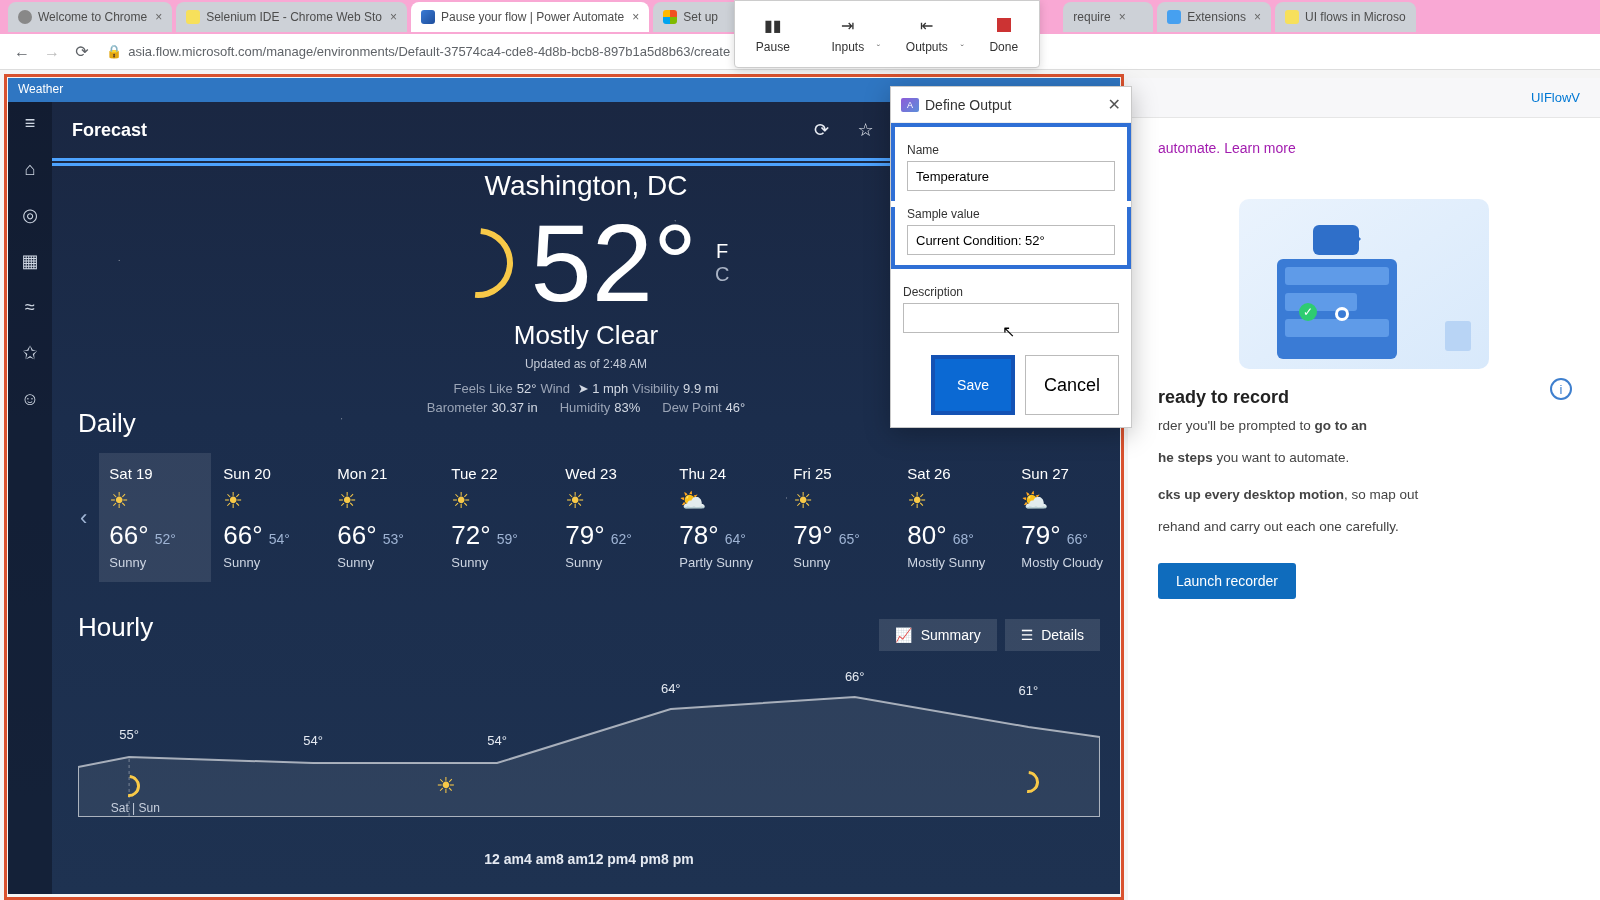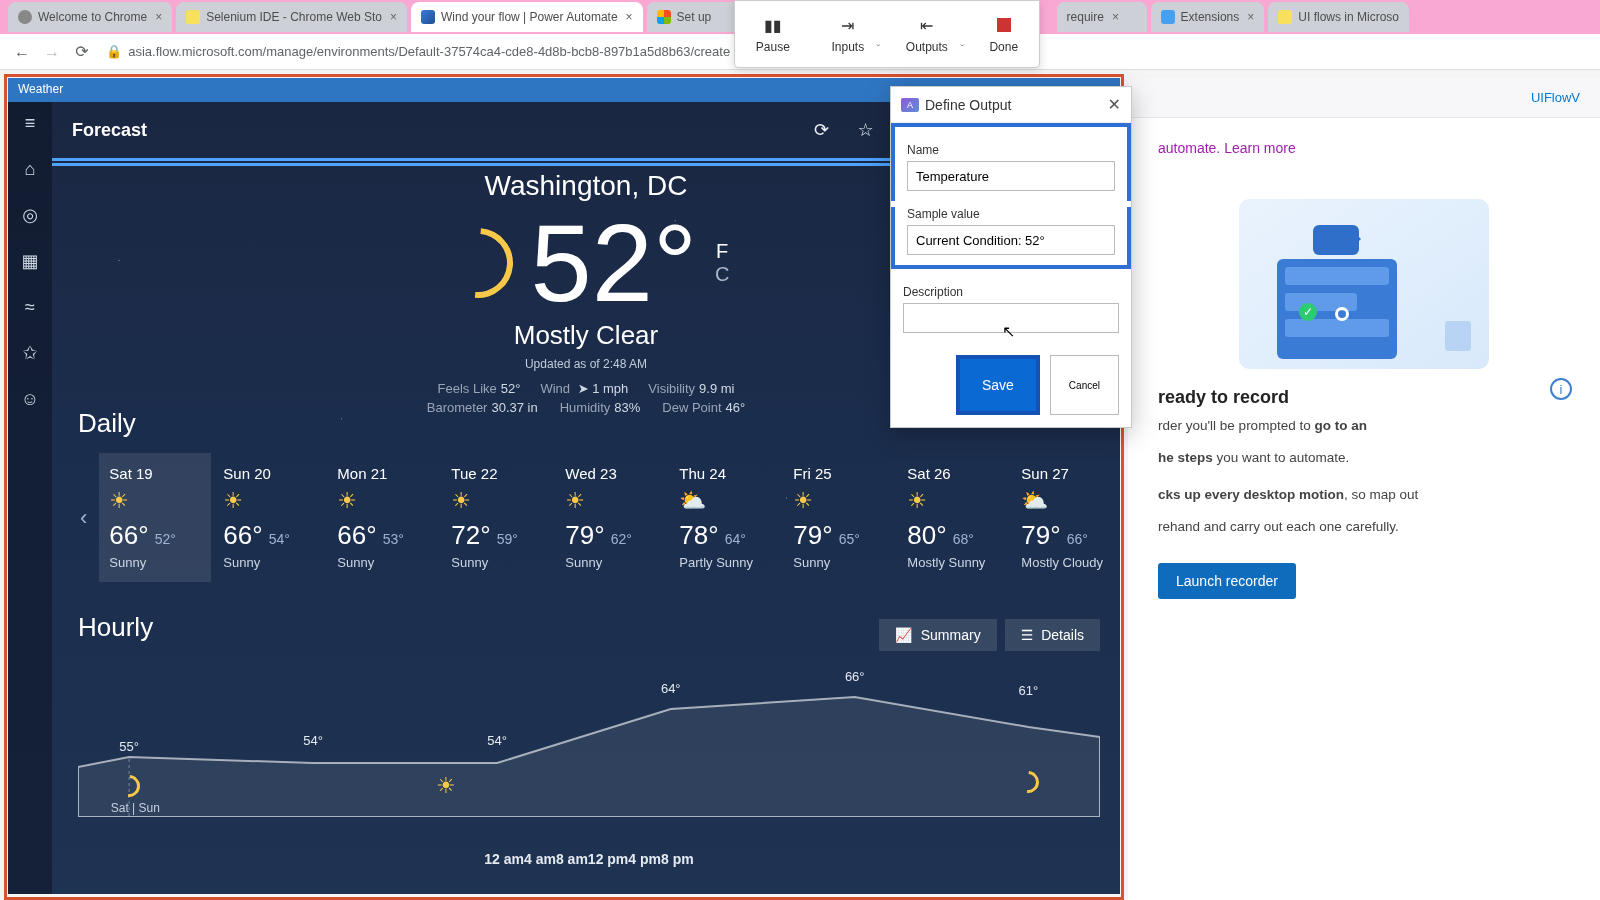"Wind your flow | Power" span { text: Wind -> Pause }
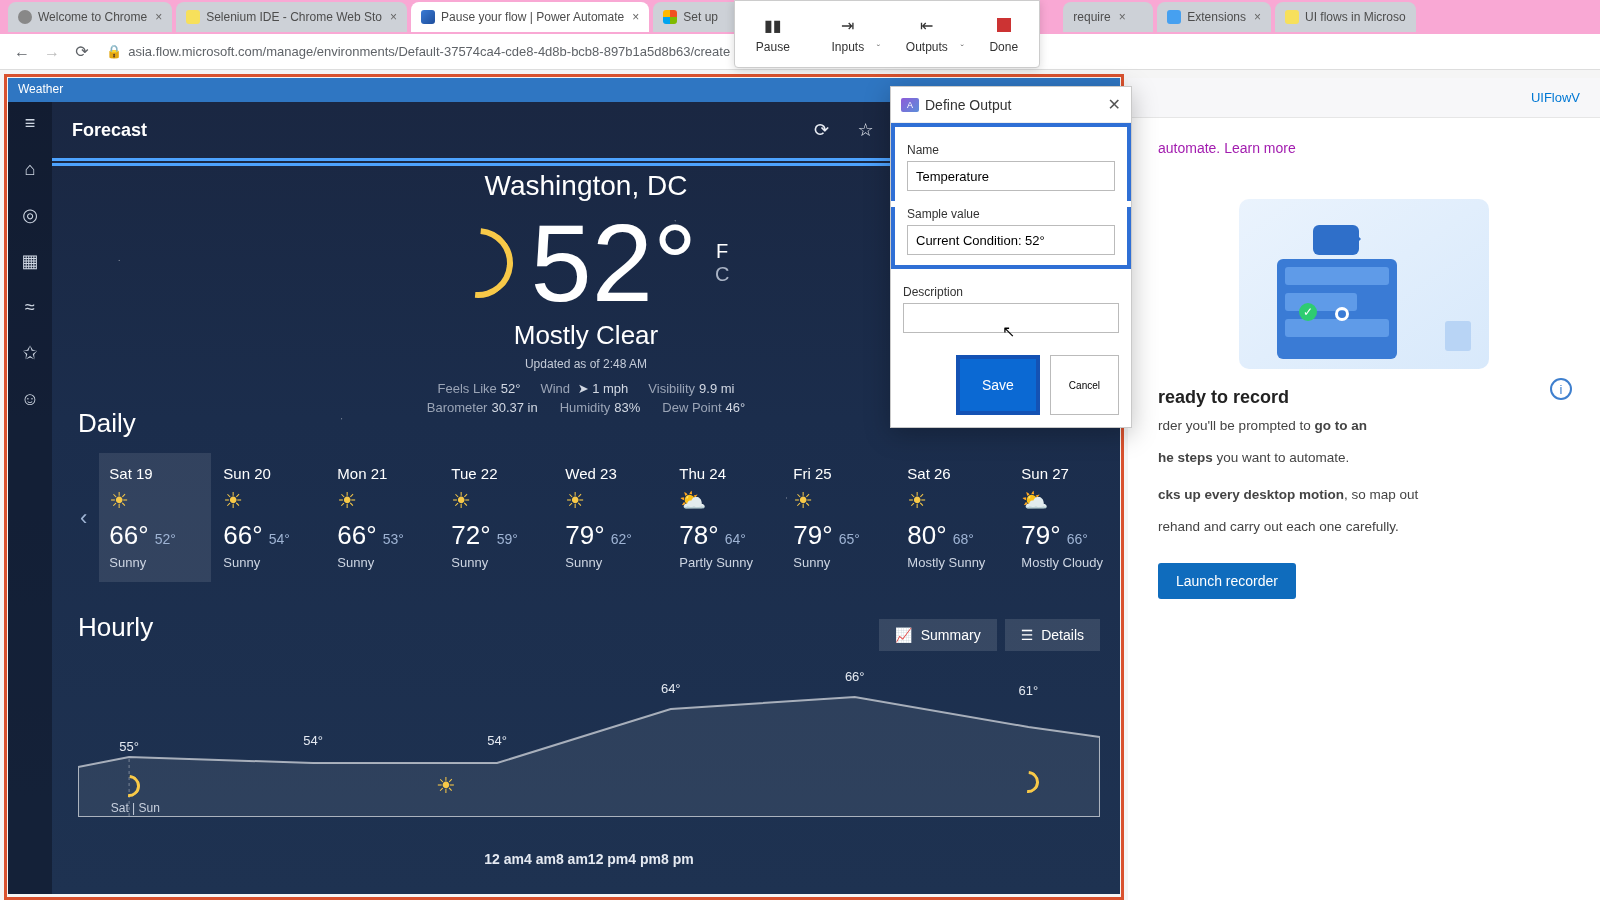"Feels Like 52°" .metrics { gap: 20px -> 4px }
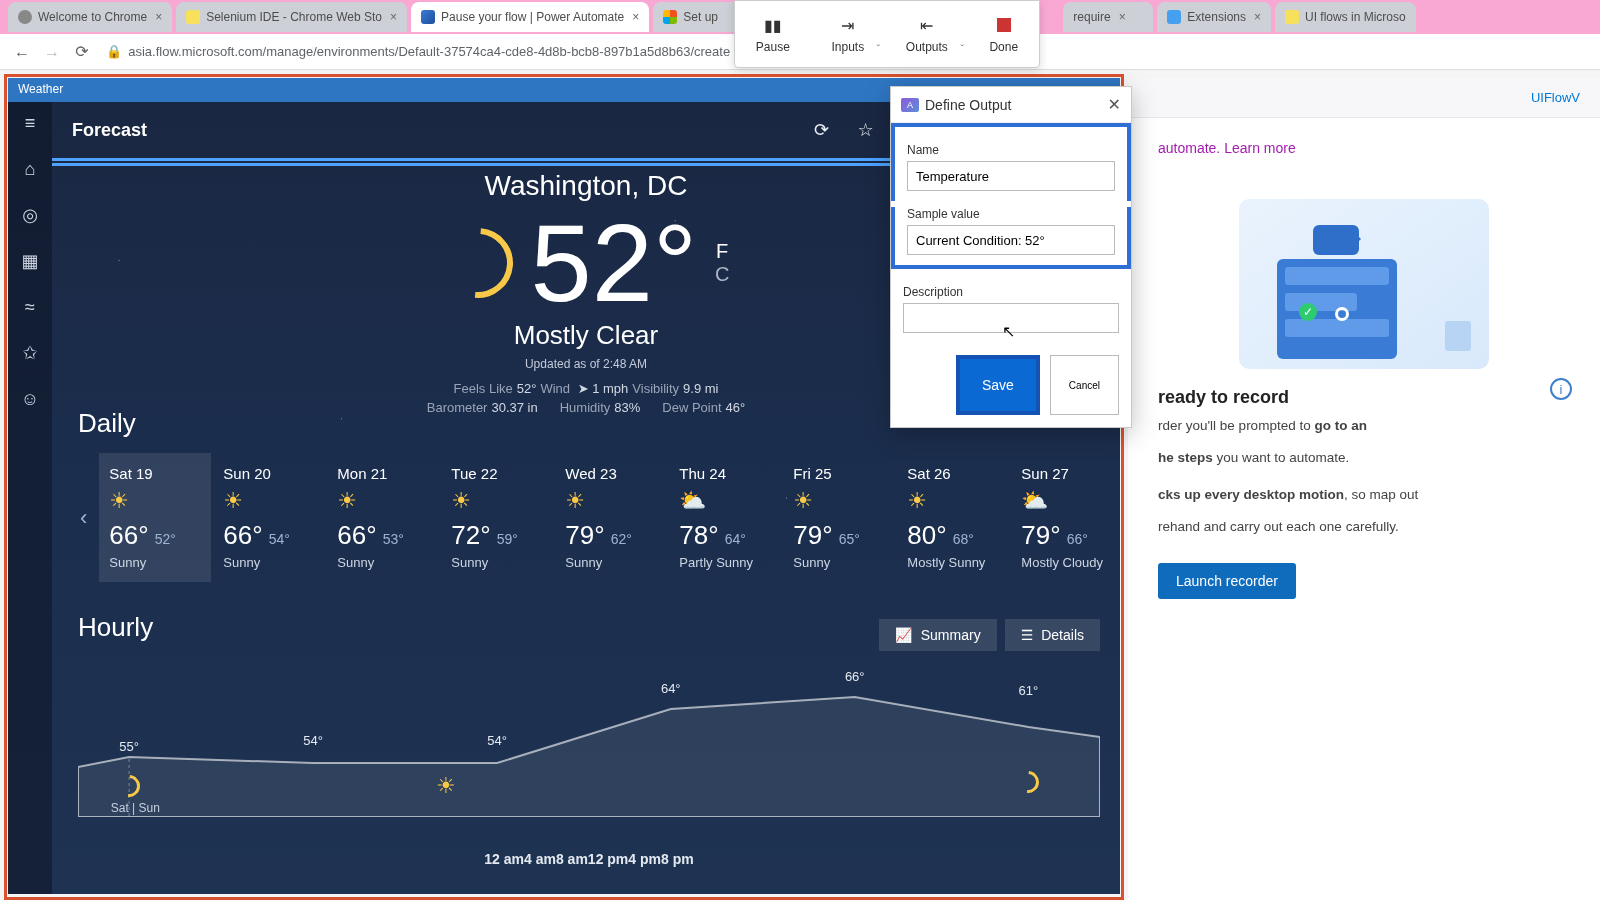"Cancel" .btn-cancel { font-size: 10px -> 18px }
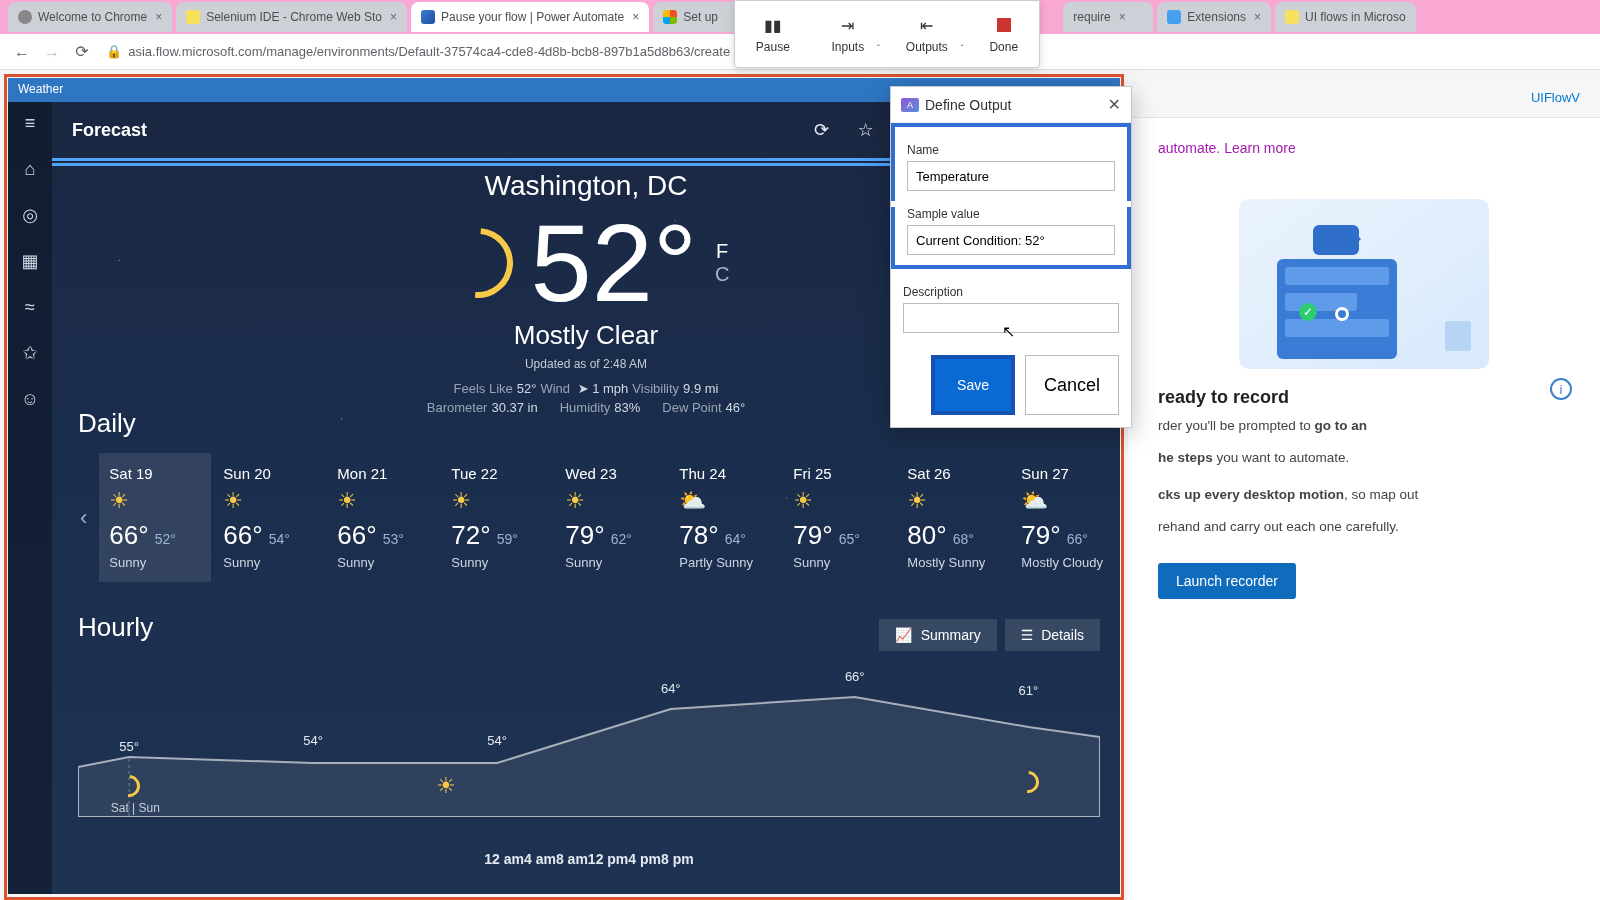"55°" div.lbl { top: 72px -> 60px }
